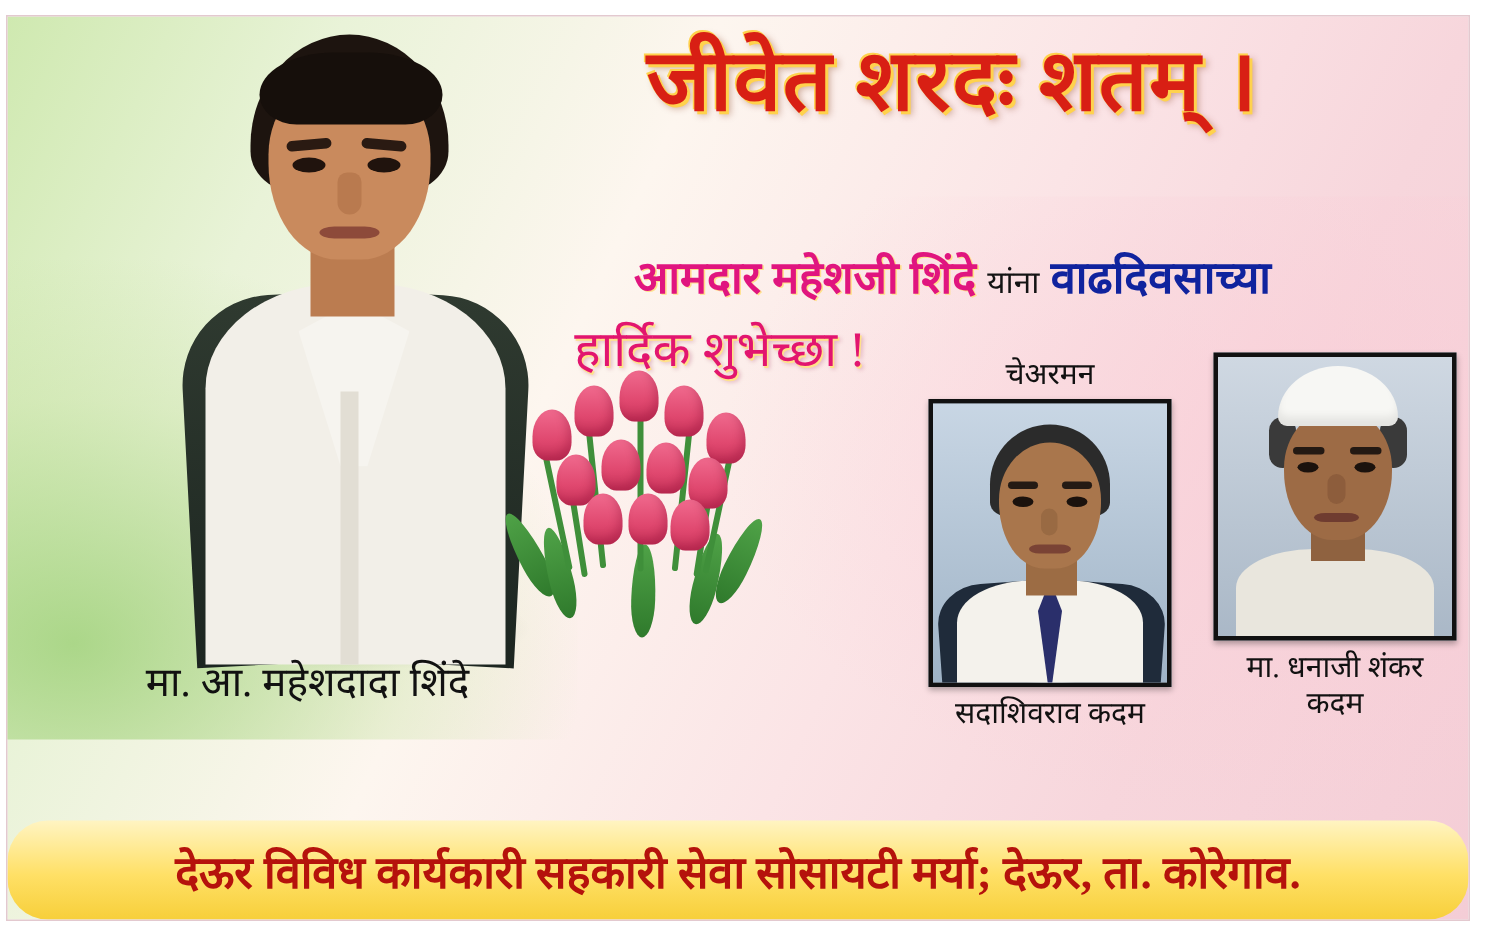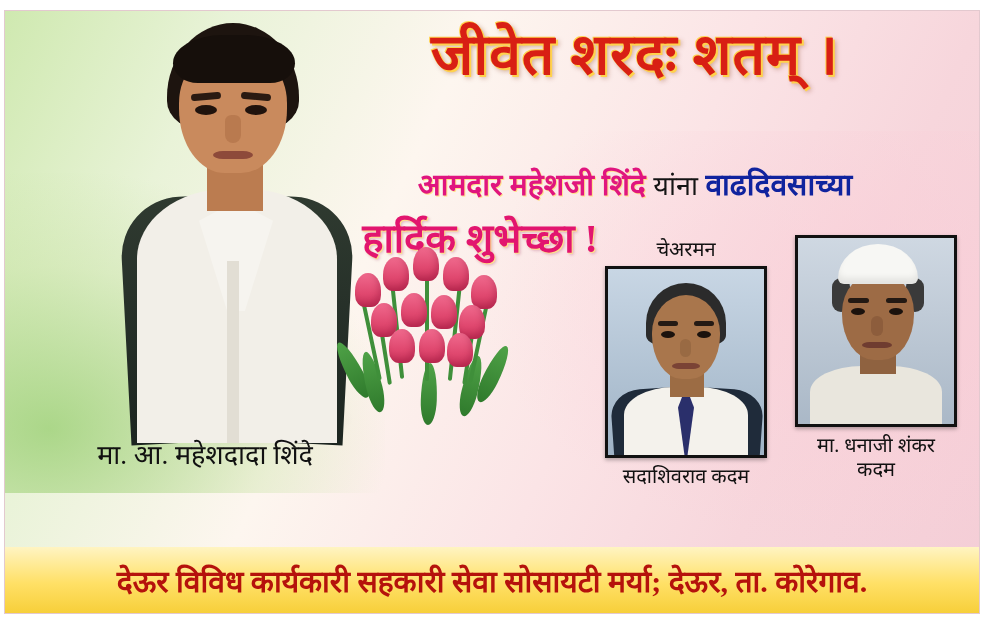"यांना" .subline2 .plain { font-size: 27px -> 21px }
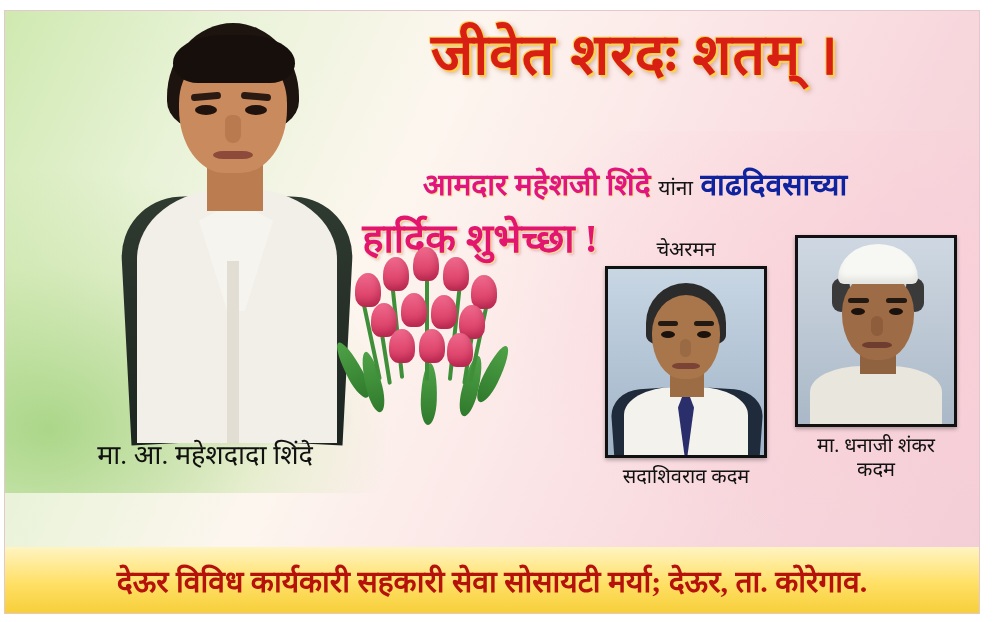"हार्दिक शुभेच्छा !" .subline3 { font-size: 40px -> 33px; font-weight: bold -> normal }
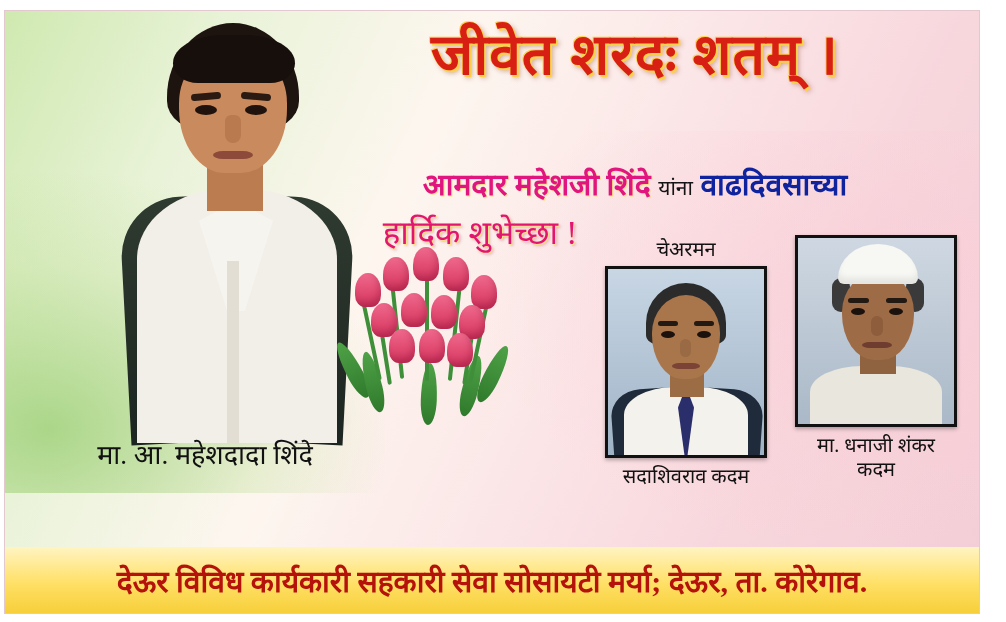"चेअरमन" .mini-wrap { margin-left: none -> 14px }
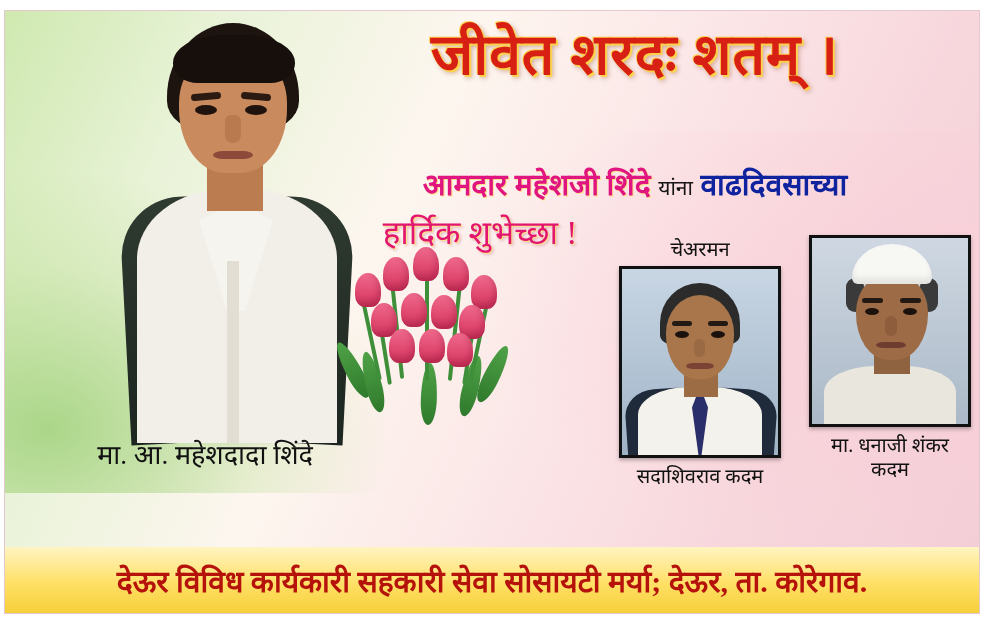"देऊर विविध कार्यकारी सहकारी सेवा" .band2 { border-radius: none -> 27px }
